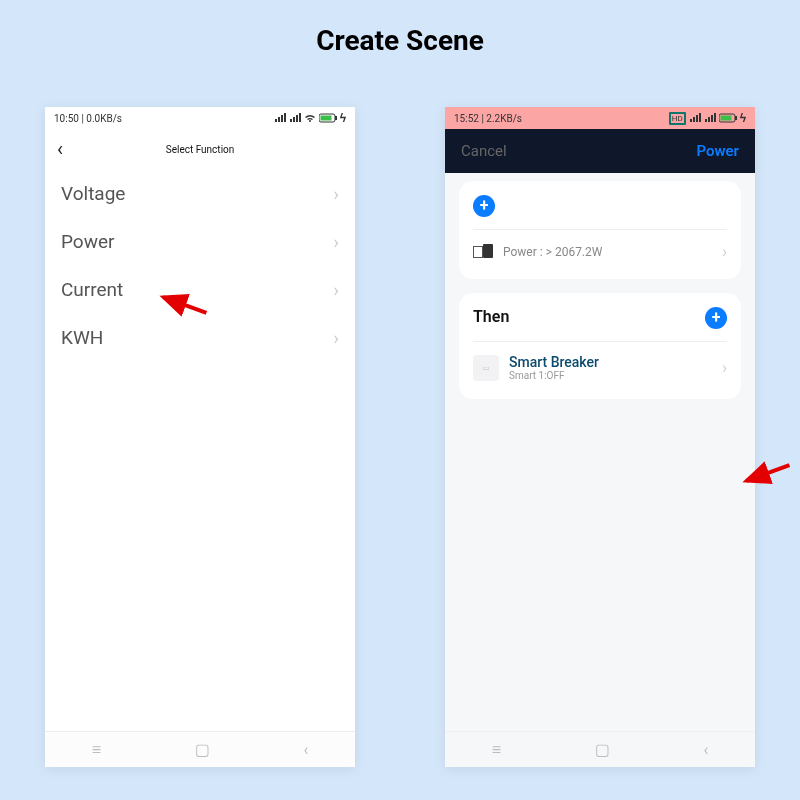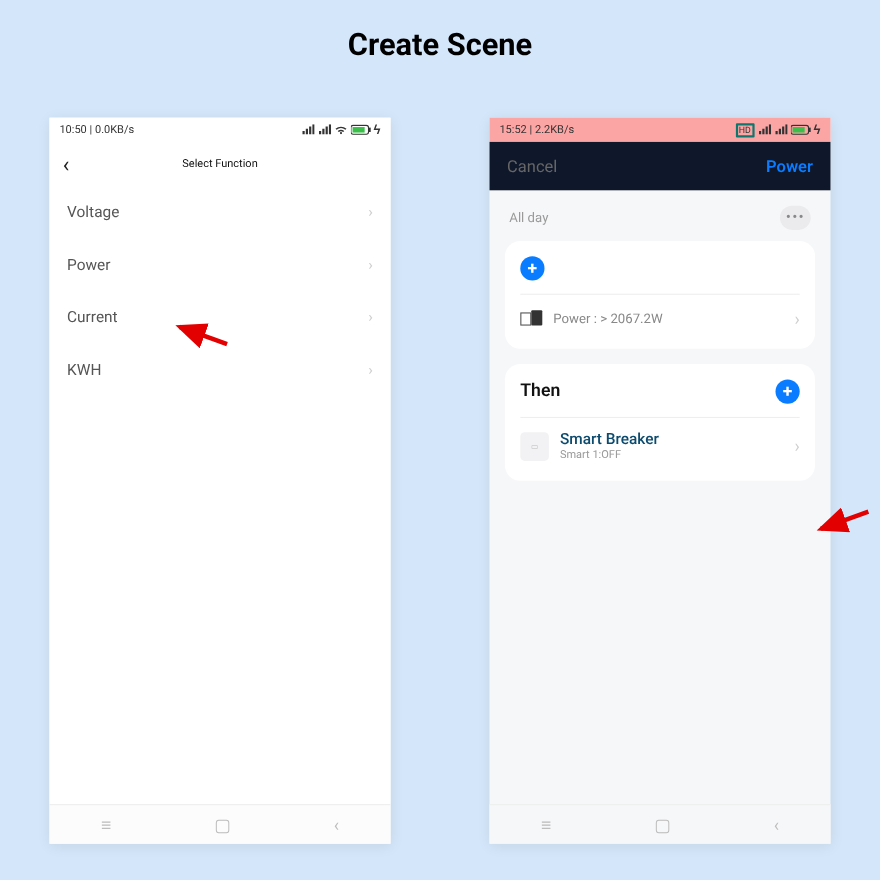"Voltage" .func-item { font-size: 14px -> 19px }
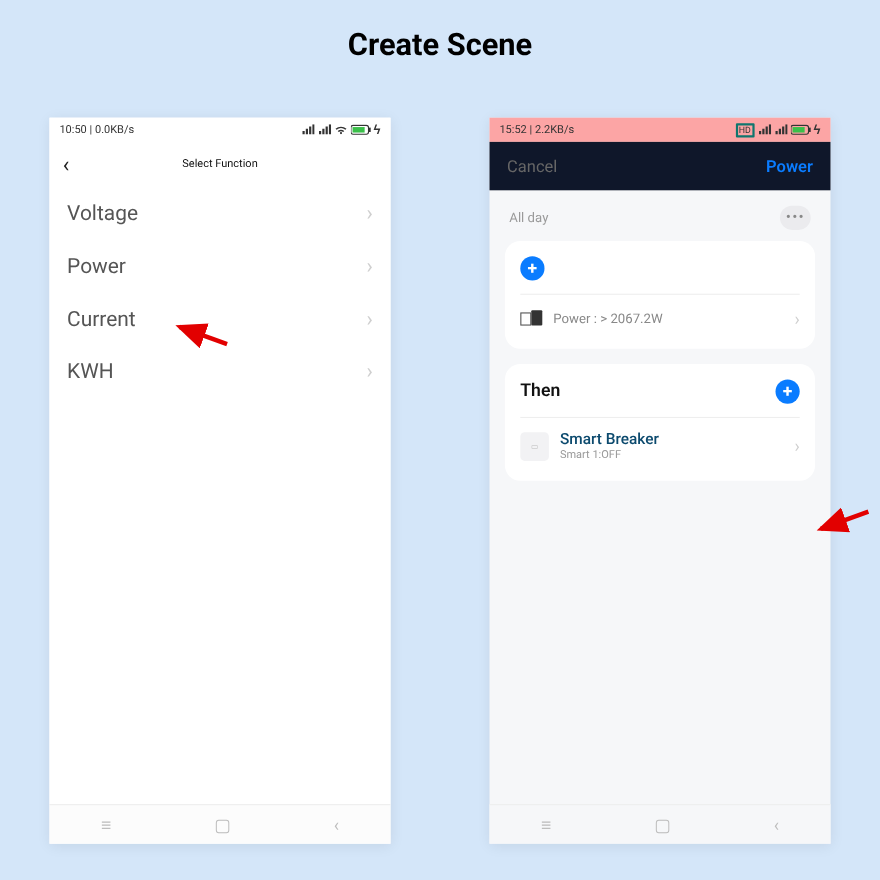"All day" div.scene-head { html: <div> <div> <div>All day</div> </div> <div>•••</div> </div> -> none }
